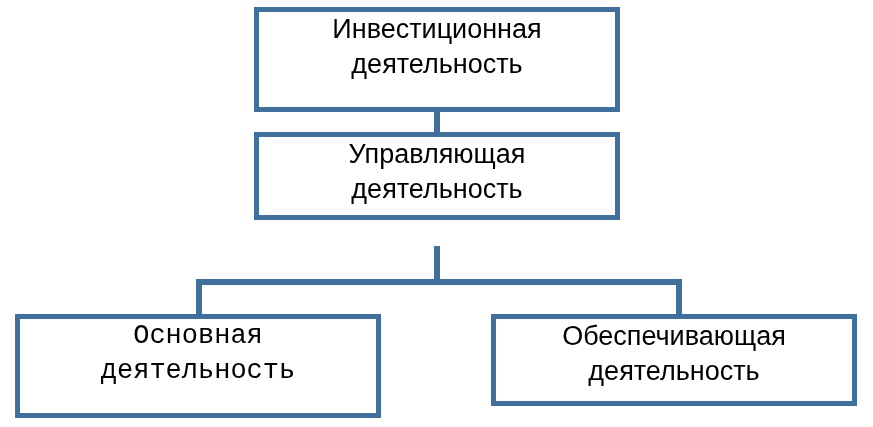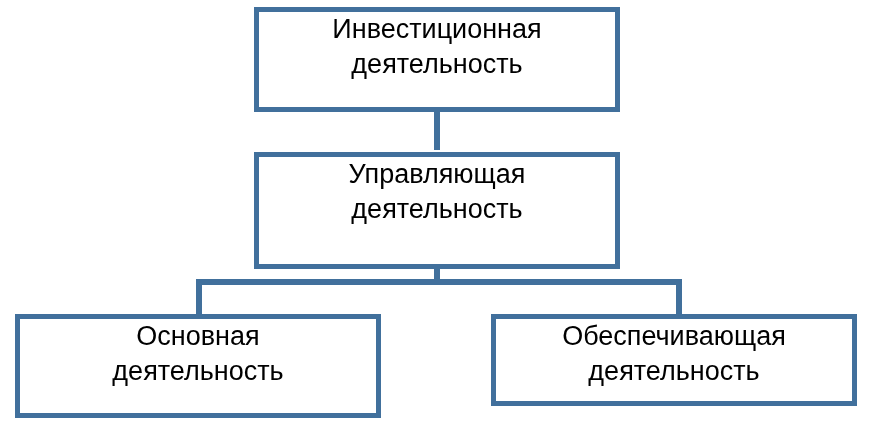"Управляющая" #node-management { height: 117px -> 88px; top: 152px -> 132px }
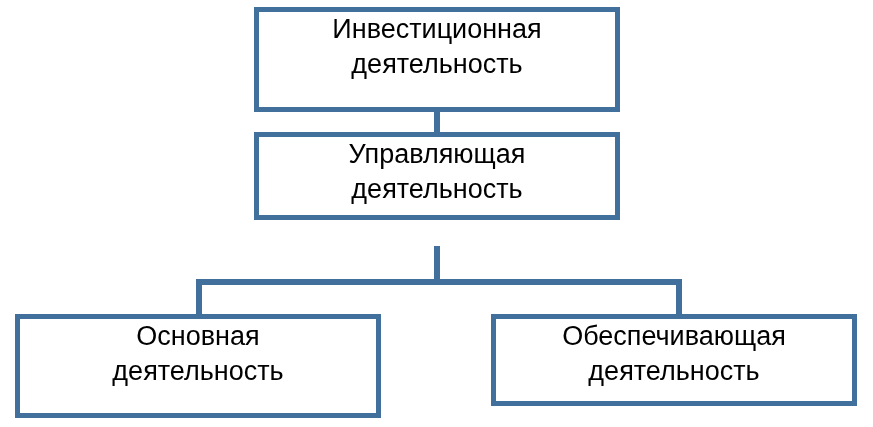"Основная" #node-core { font-family: none -> Liberation Mono, monospace }
